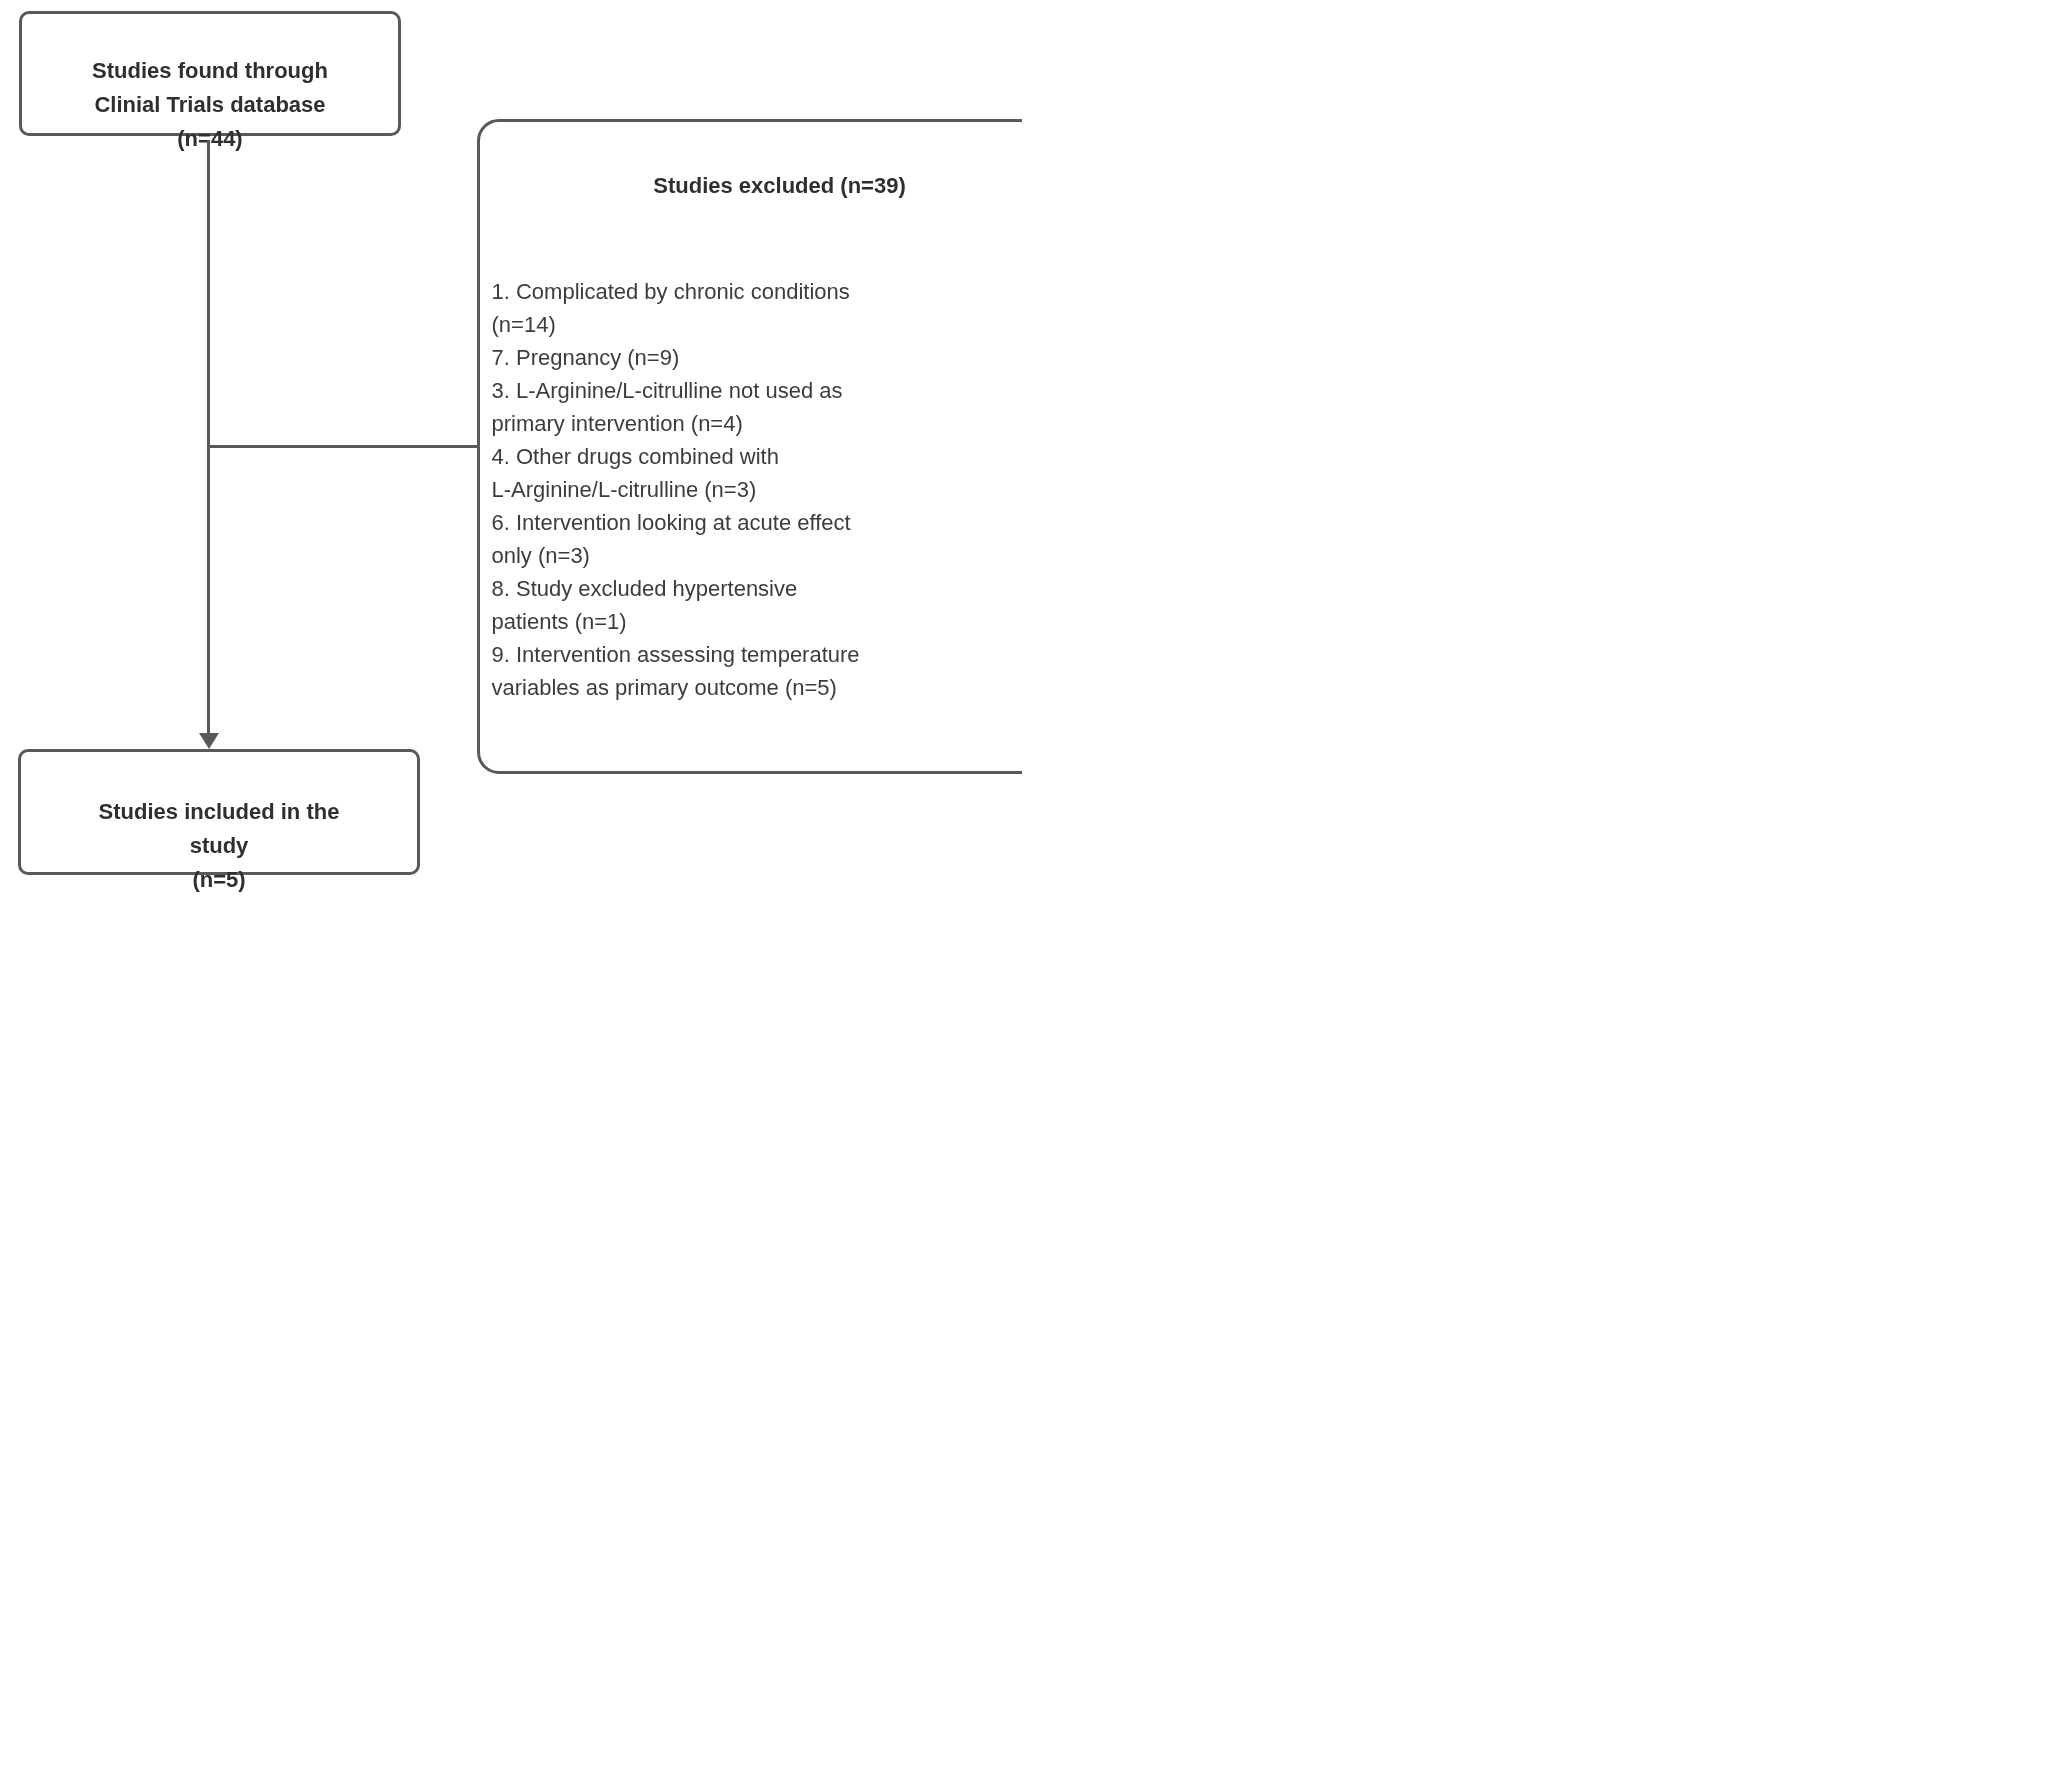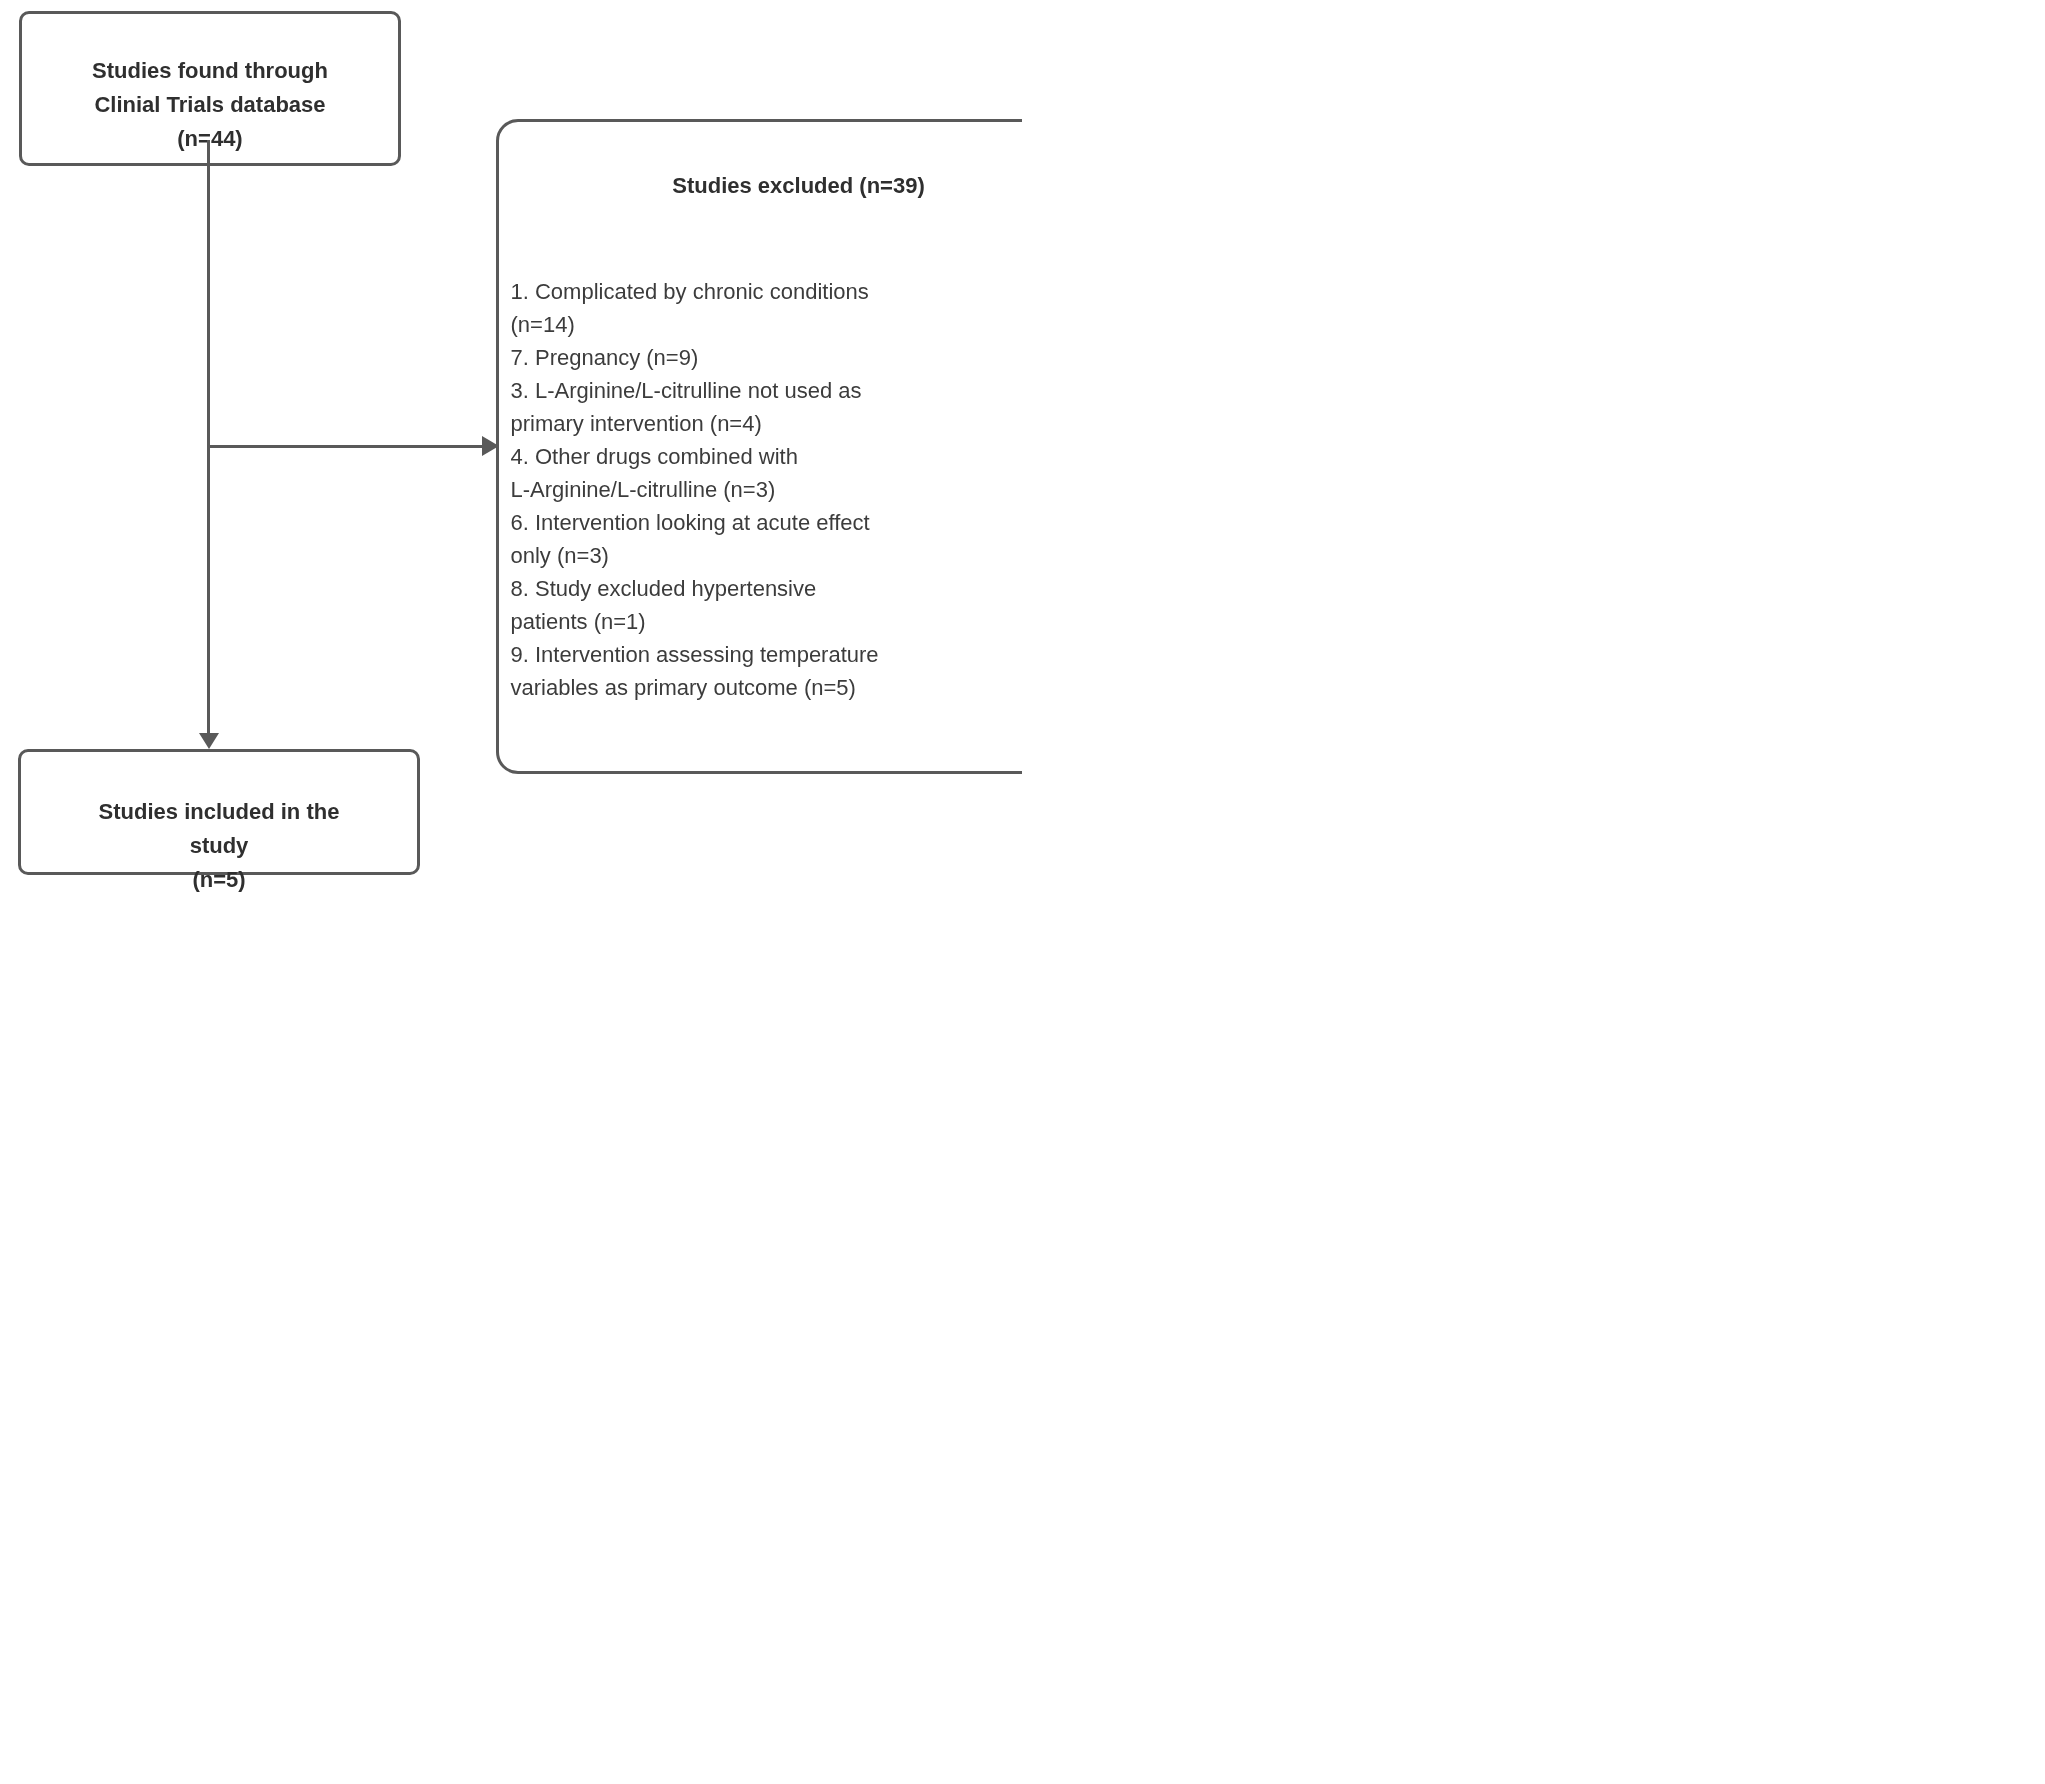"Studies found through" .box-found { height: 155px -> 125px }
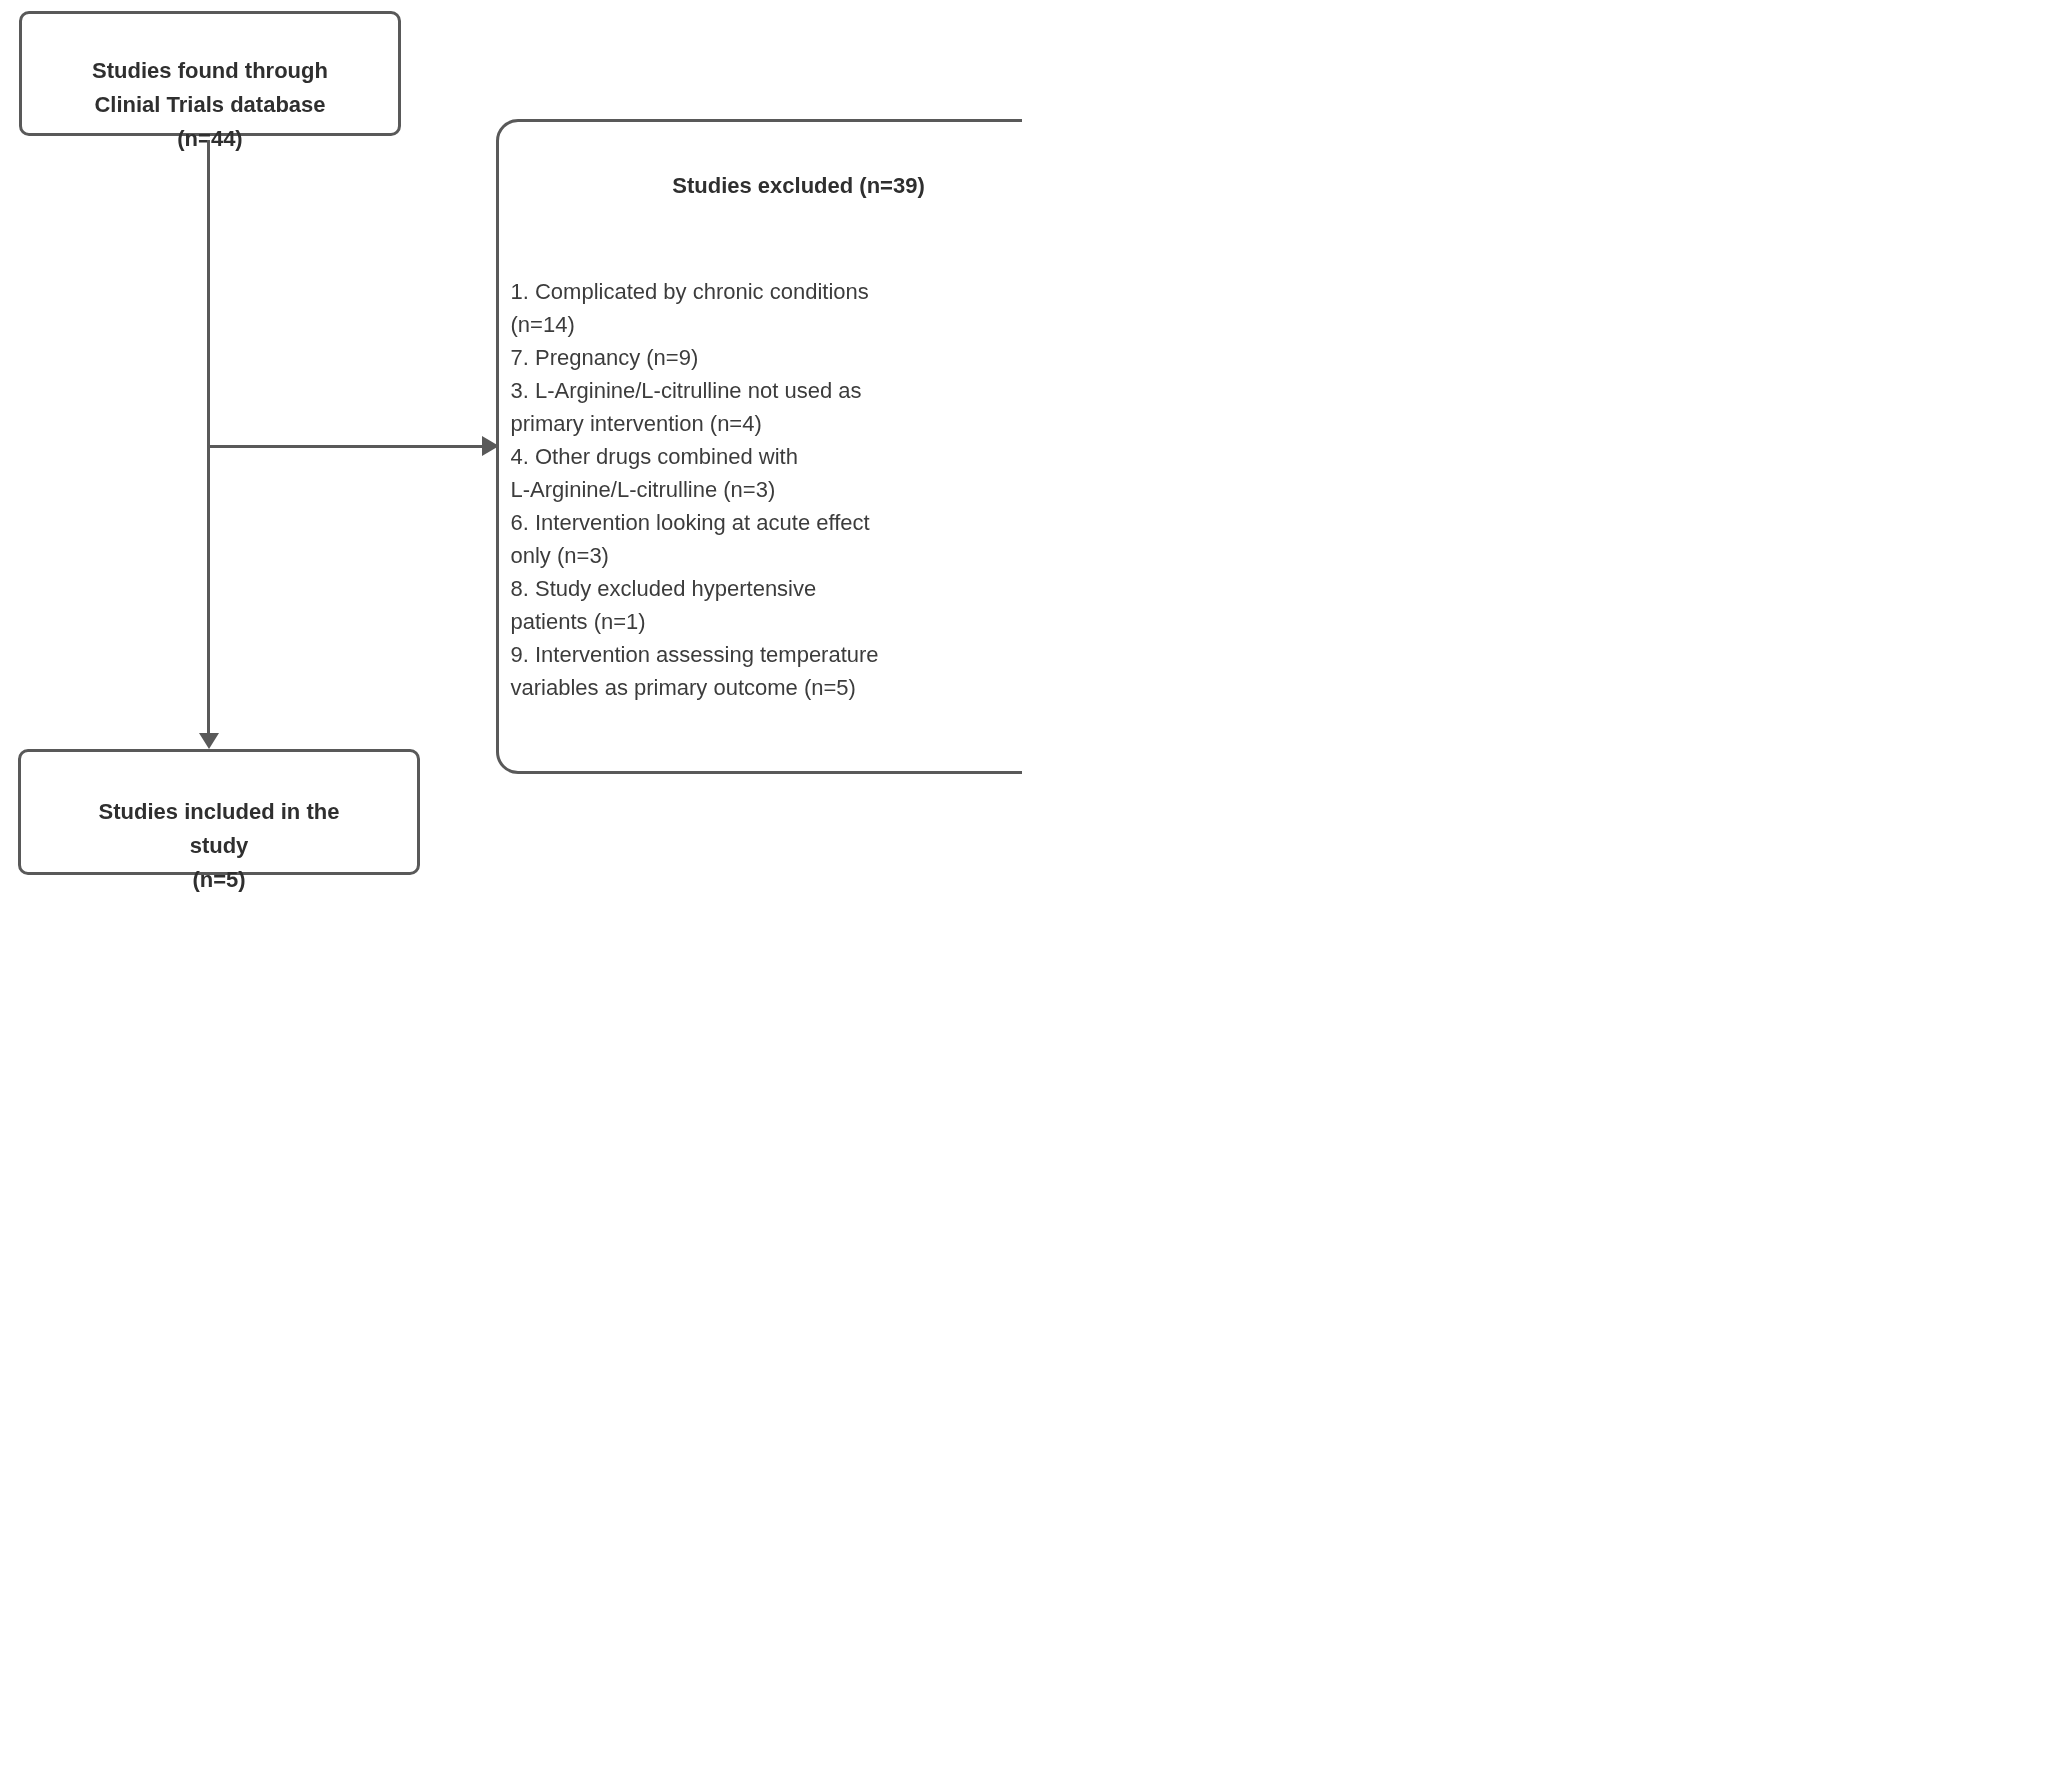"Studies excluded (n=39)" .box-excluded { left: 496px -> 477px }
